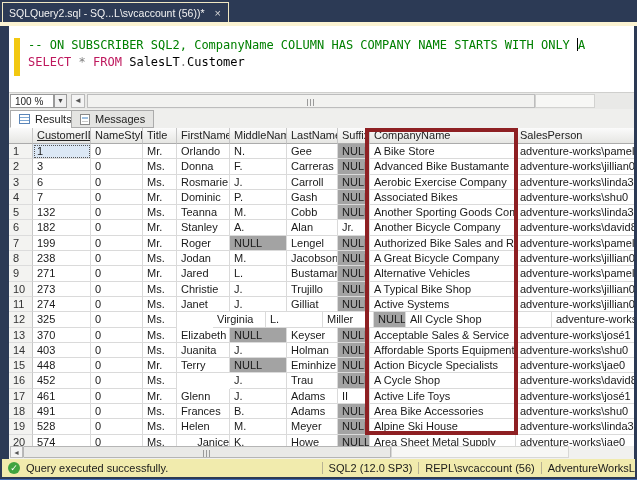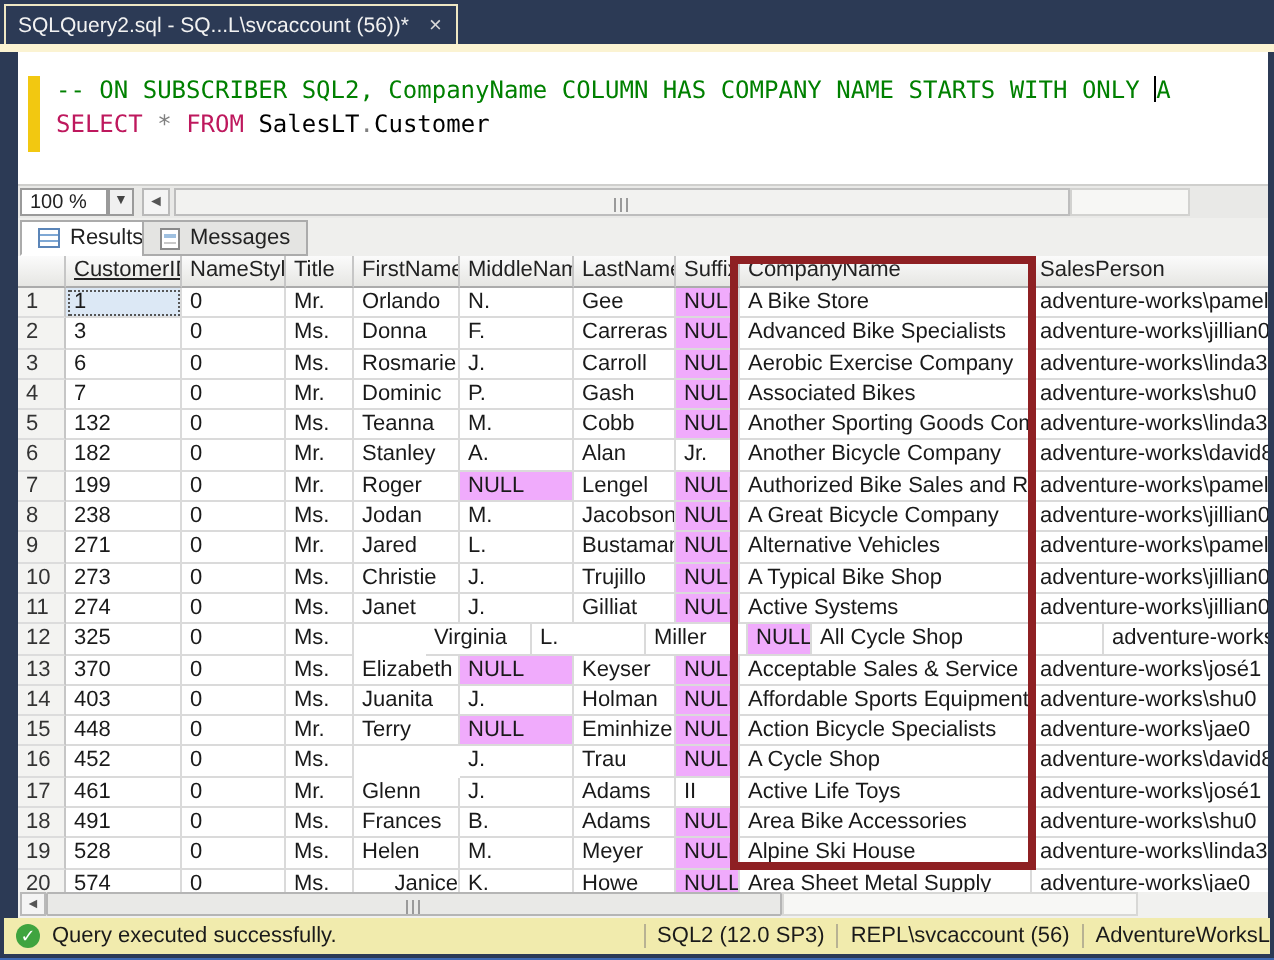"NULL" .g-cell.null { background: #f0abfc -> #a3a3a3 }
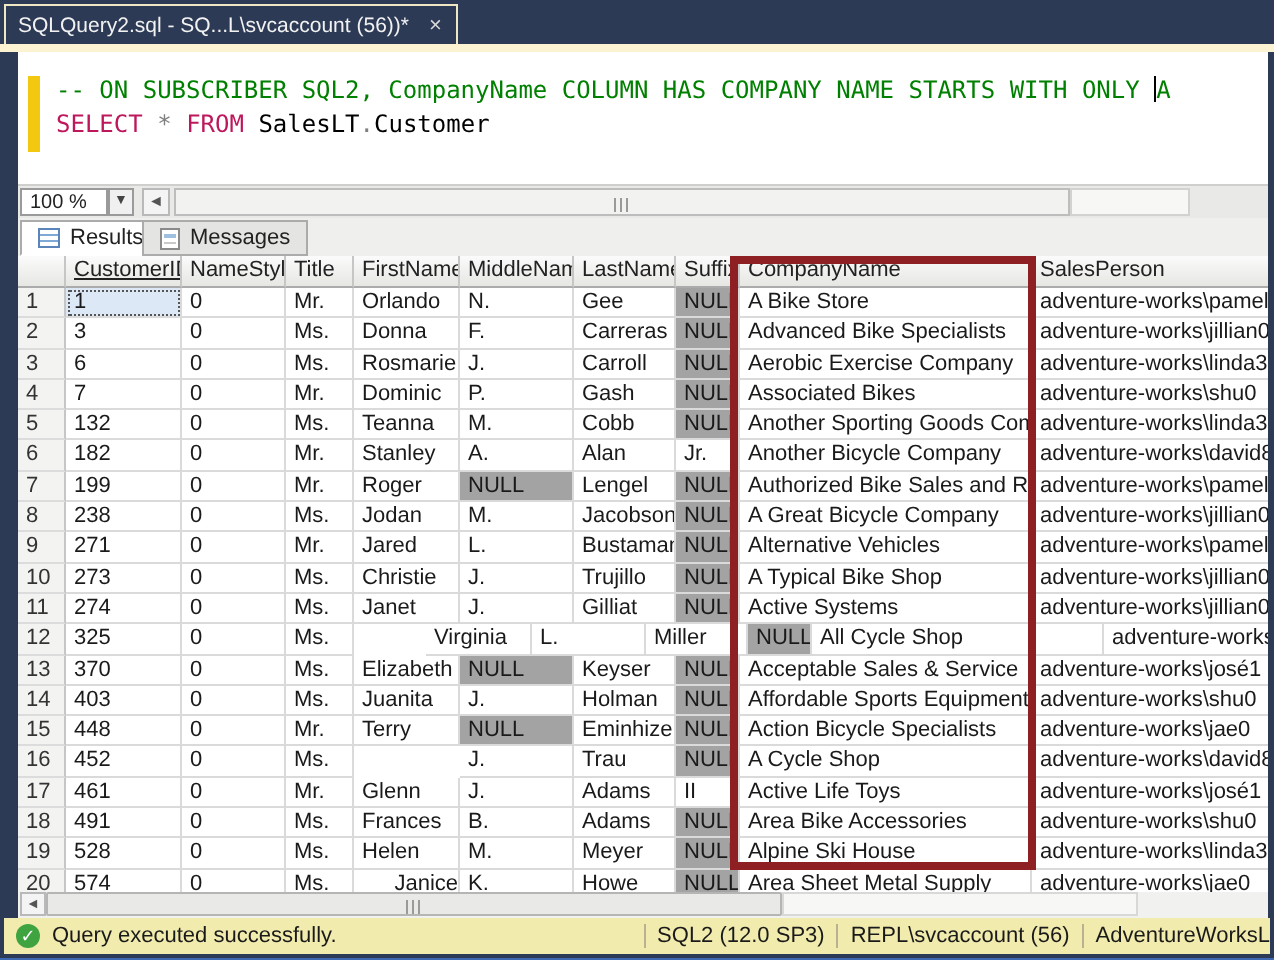"Advanced Bike Specialists" div.g-cell { text: Specialists -> Bustamante }
